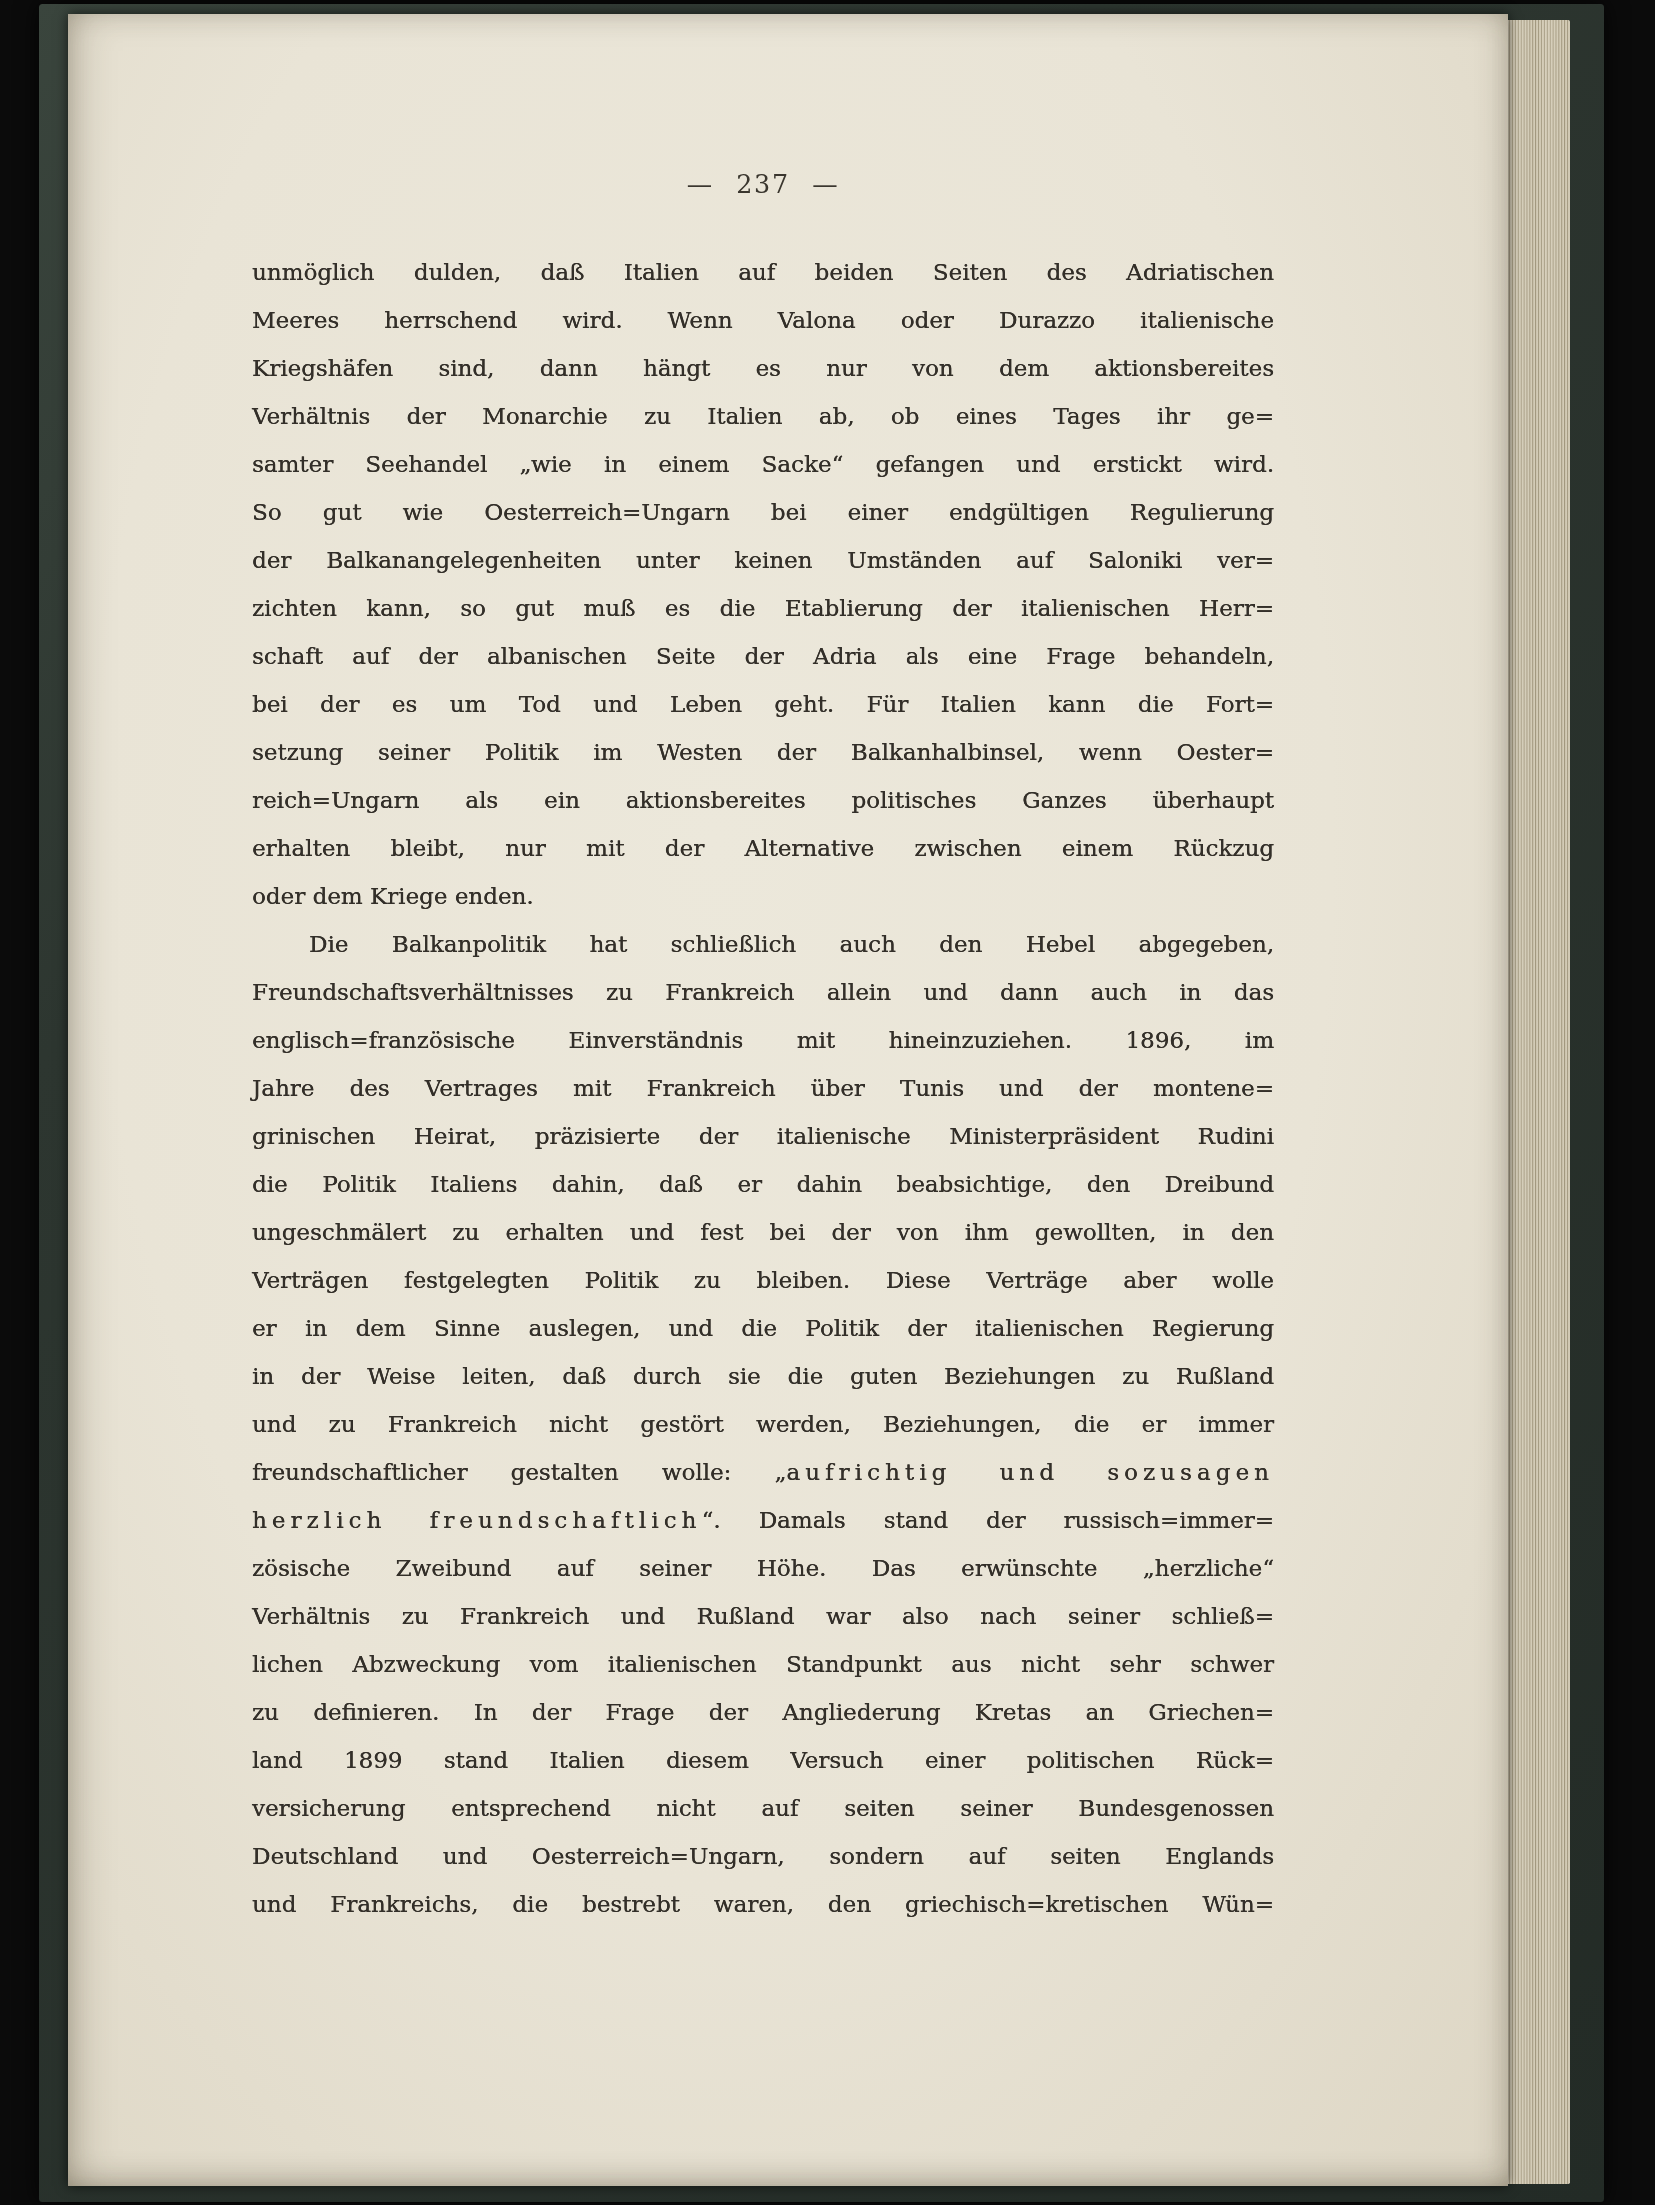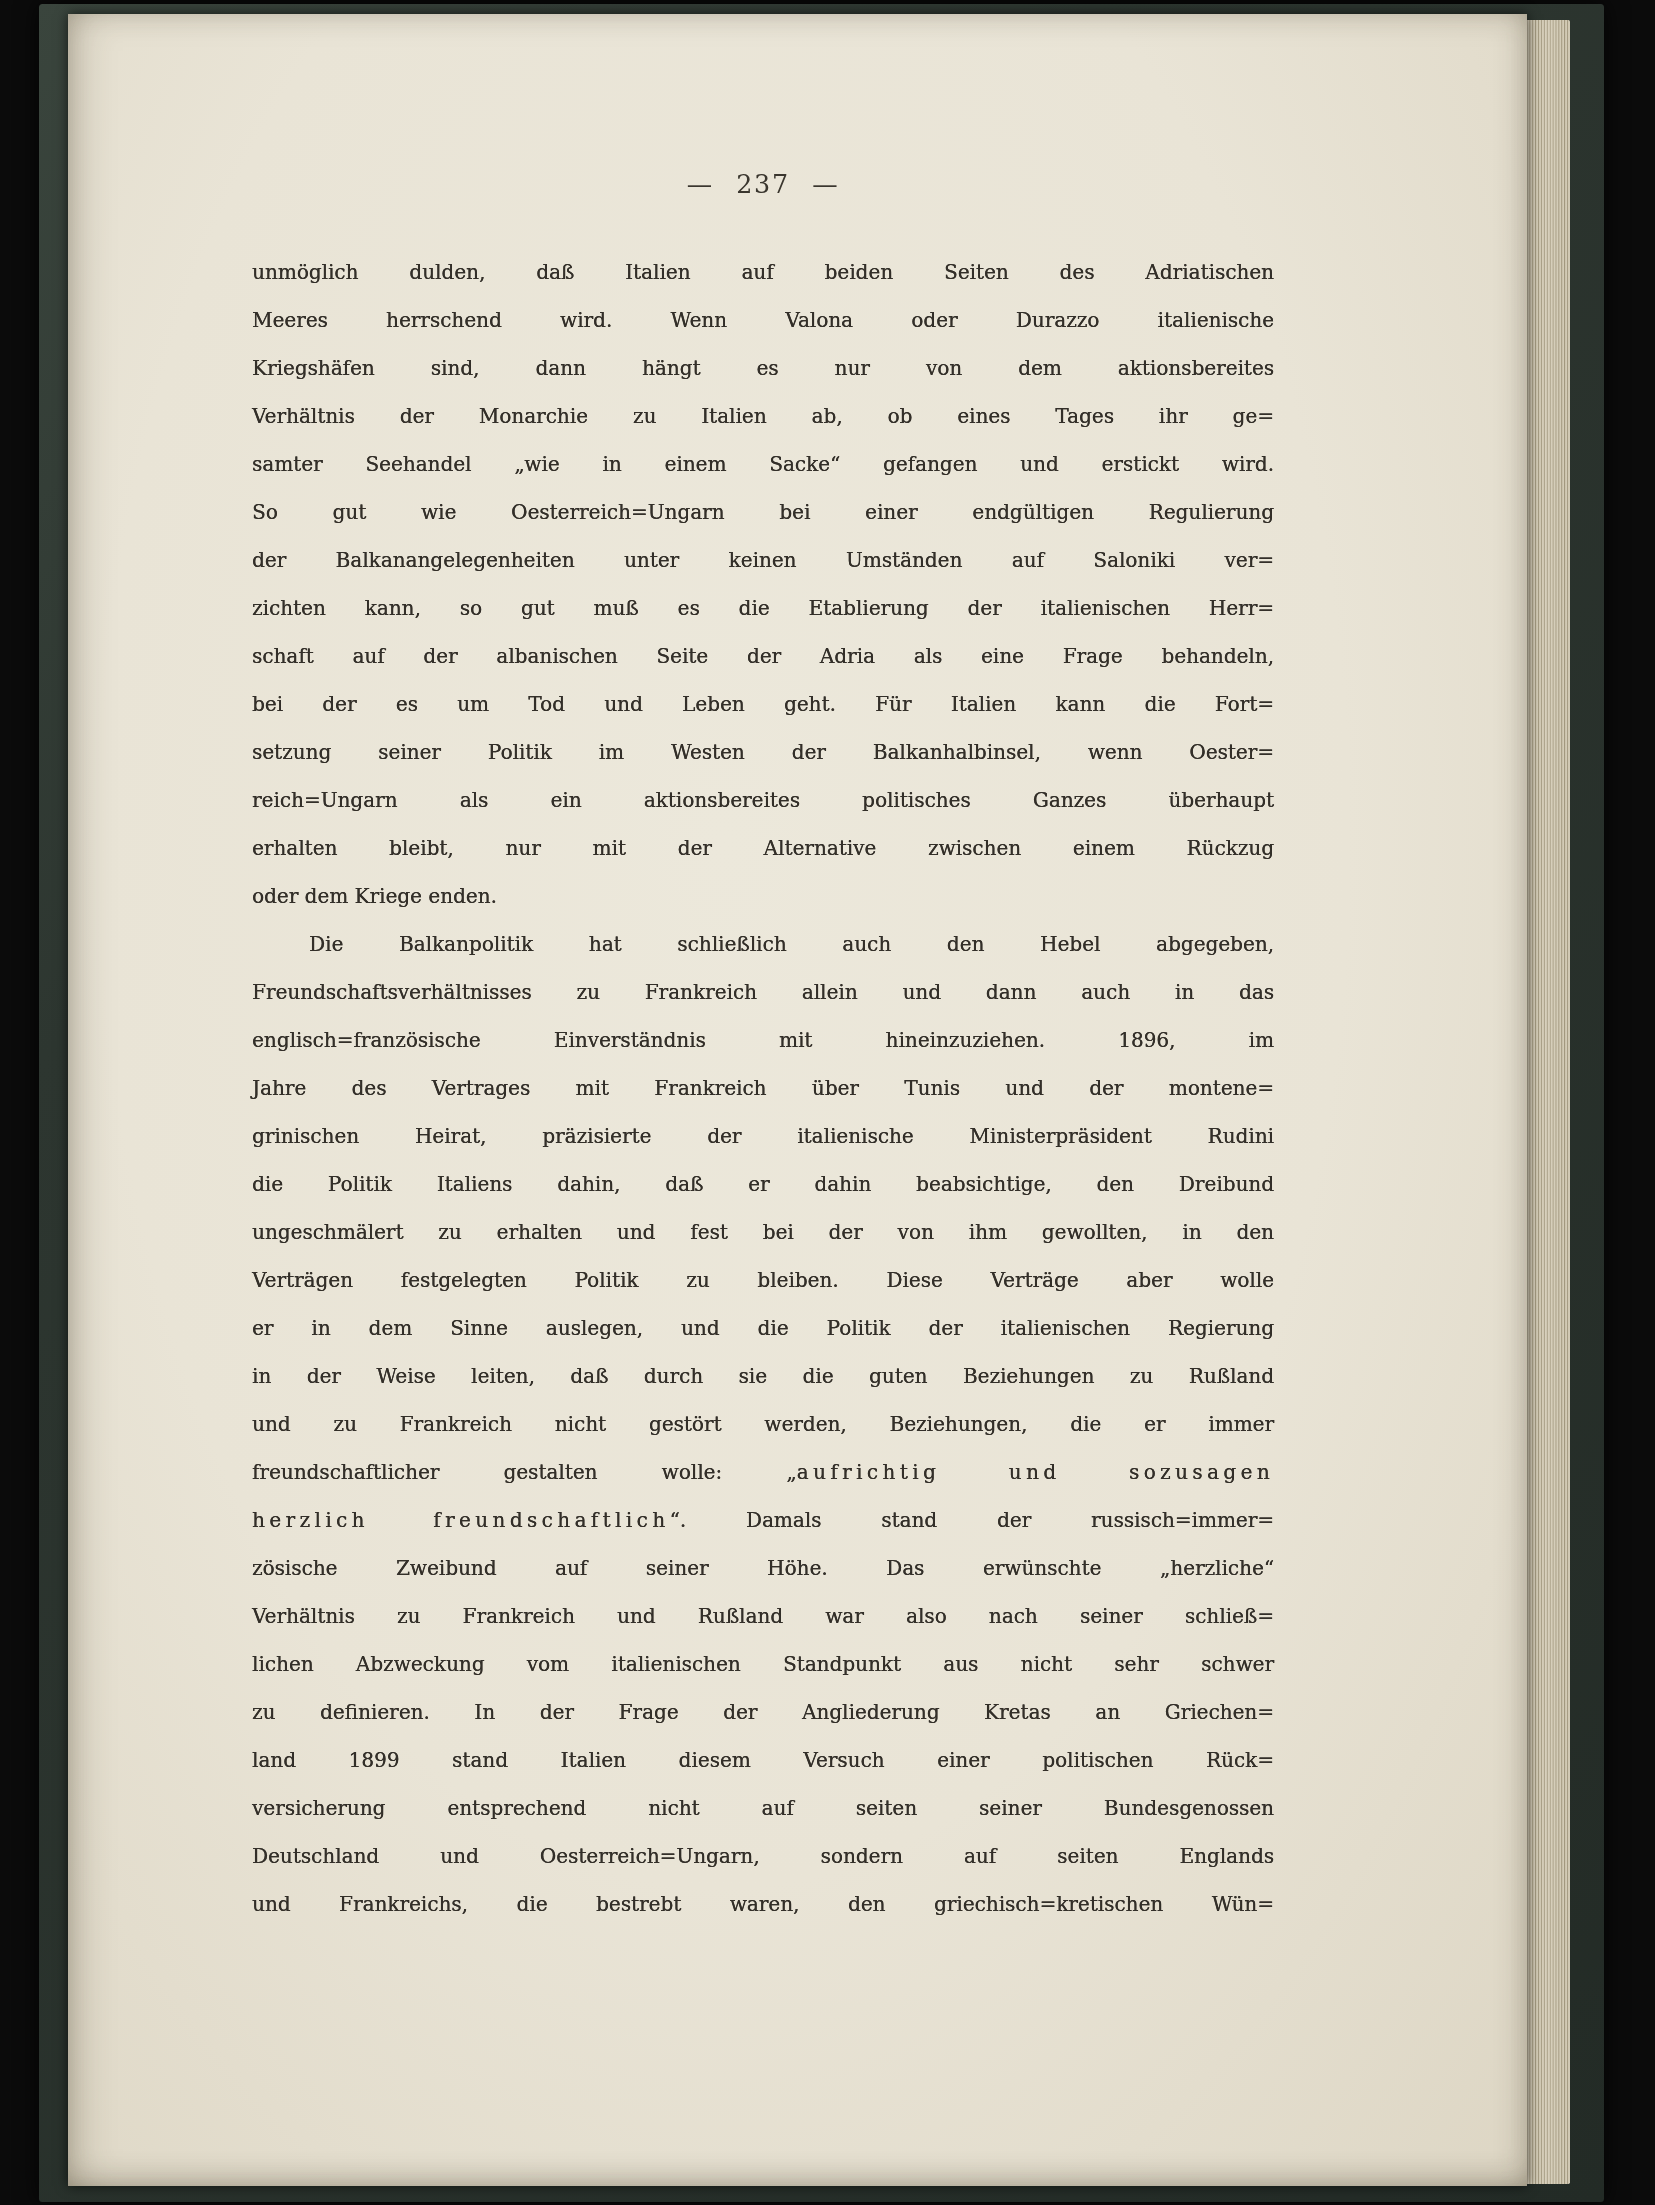"— 237 —" .page { padding-left: 19px -> none }
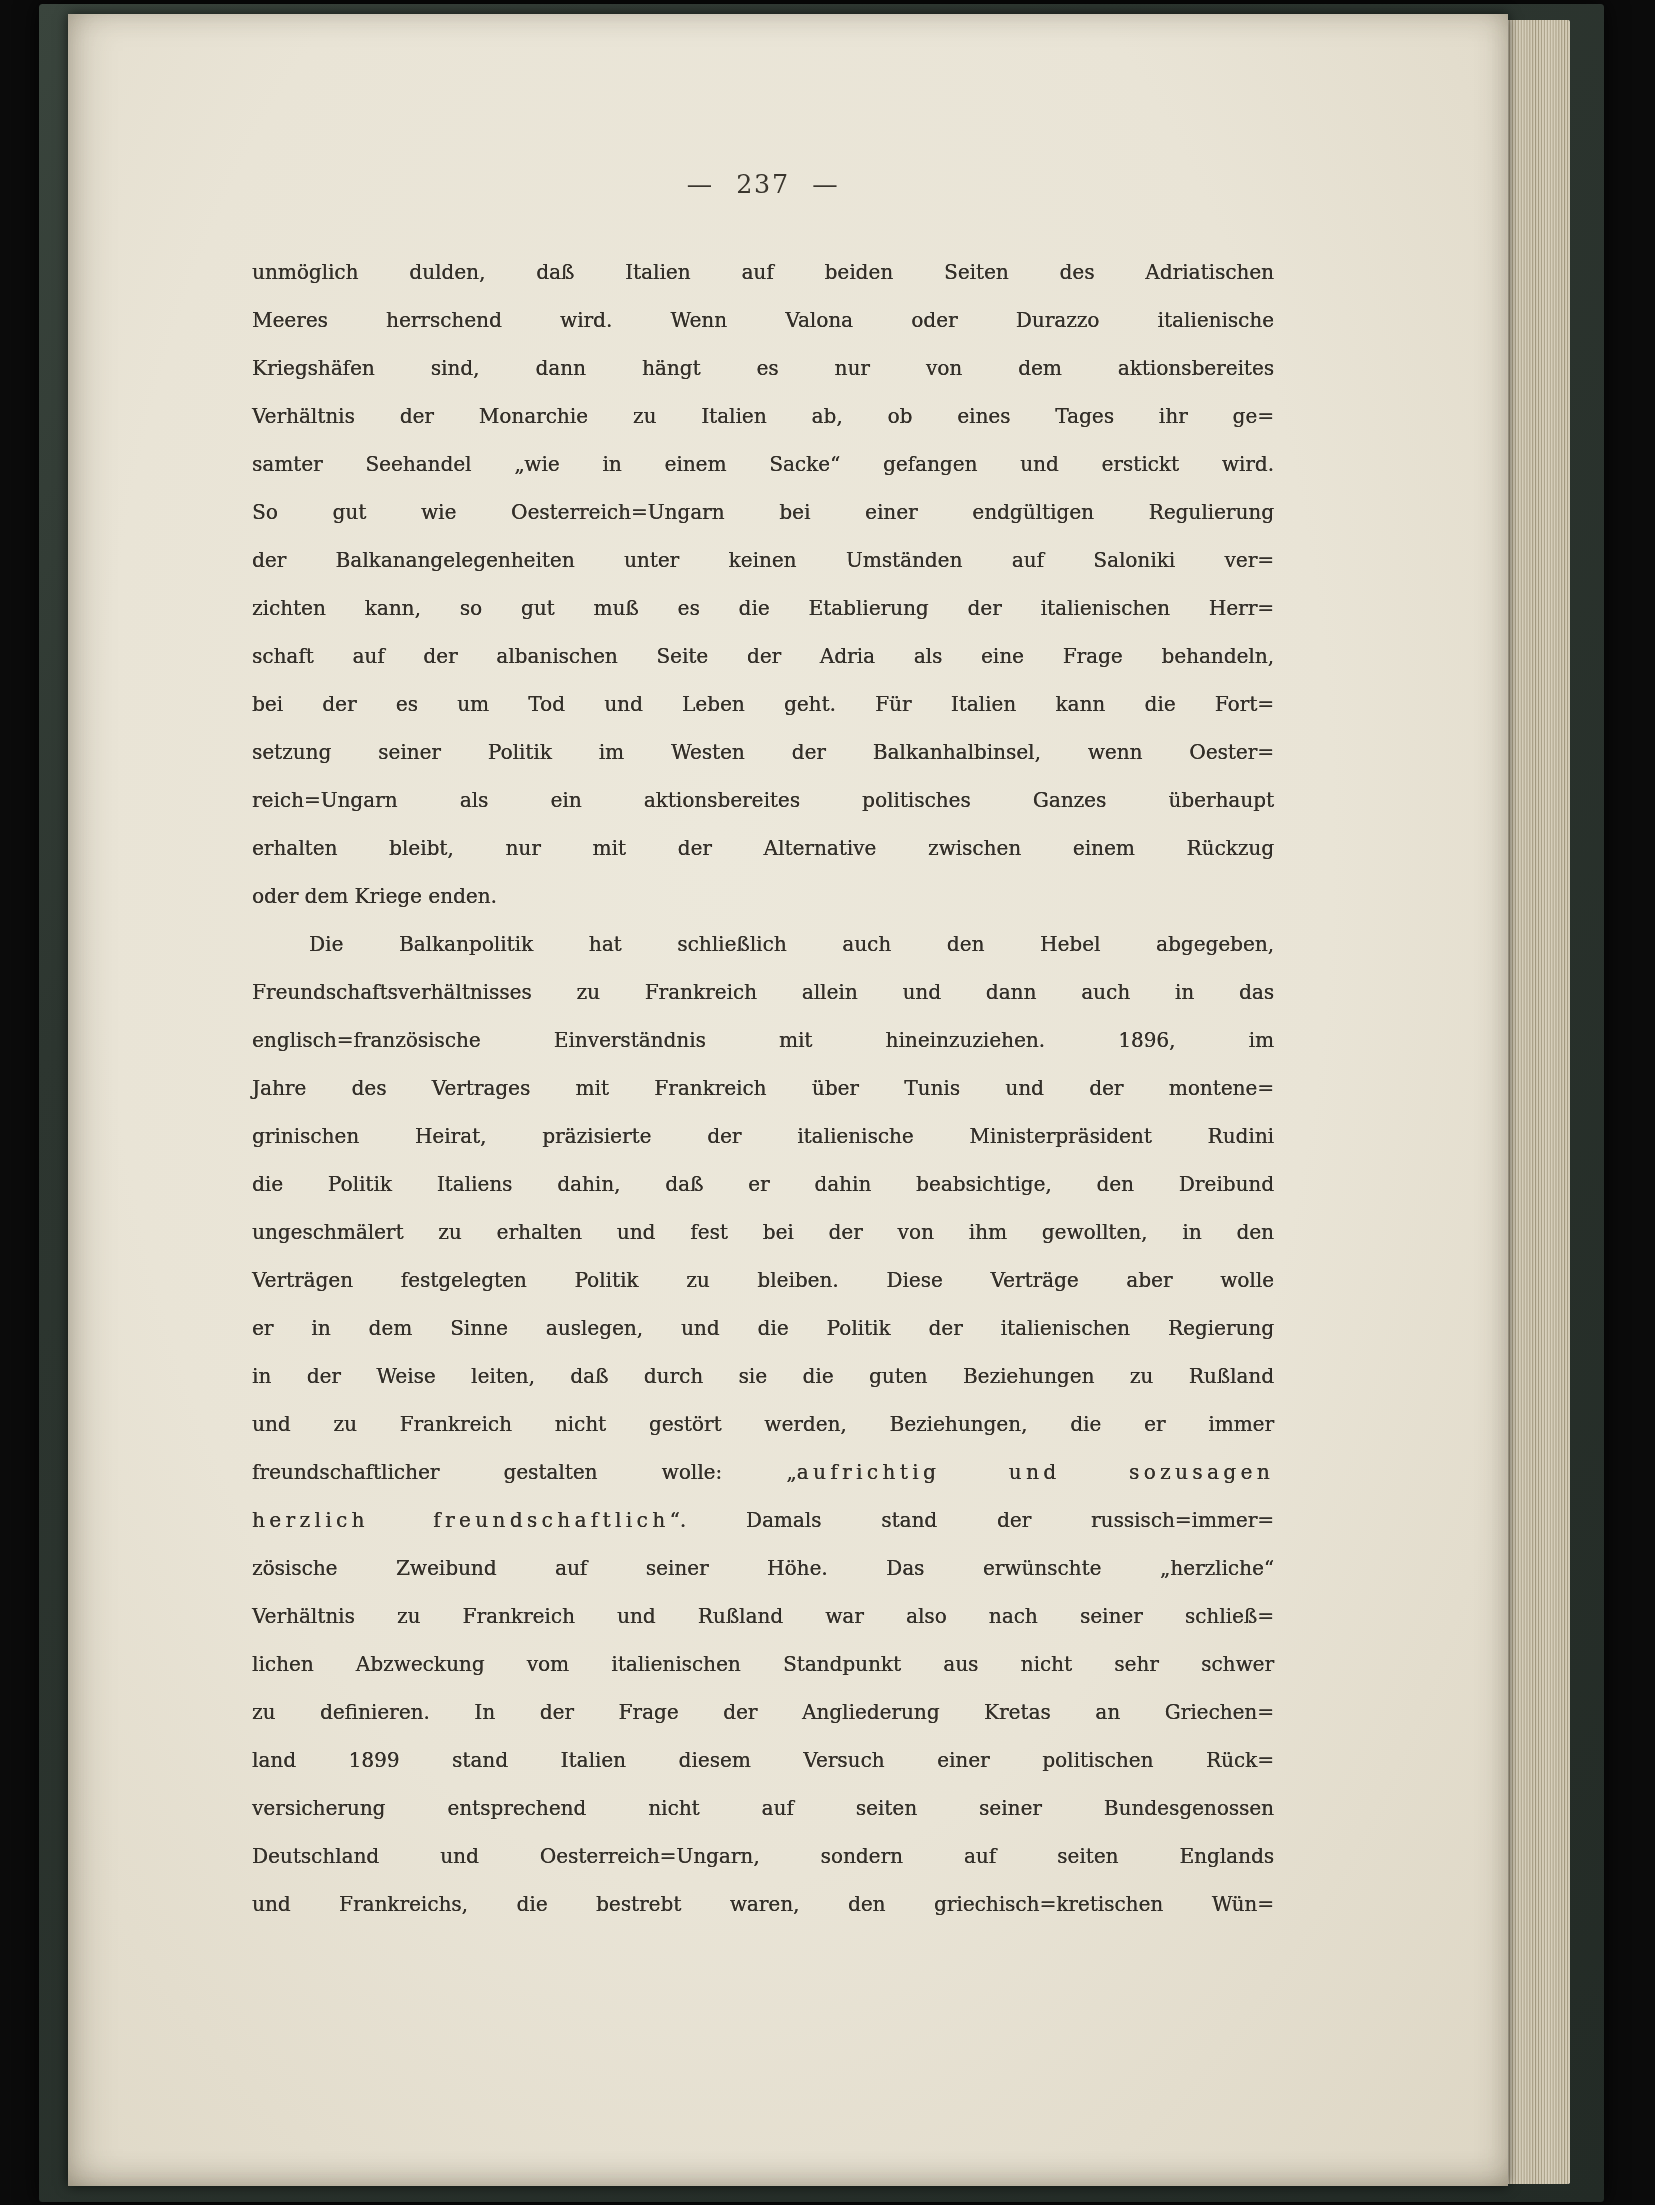"unmöglich dulden, daß Italien auf" .text-block { font-size: 20px -> 23px }
